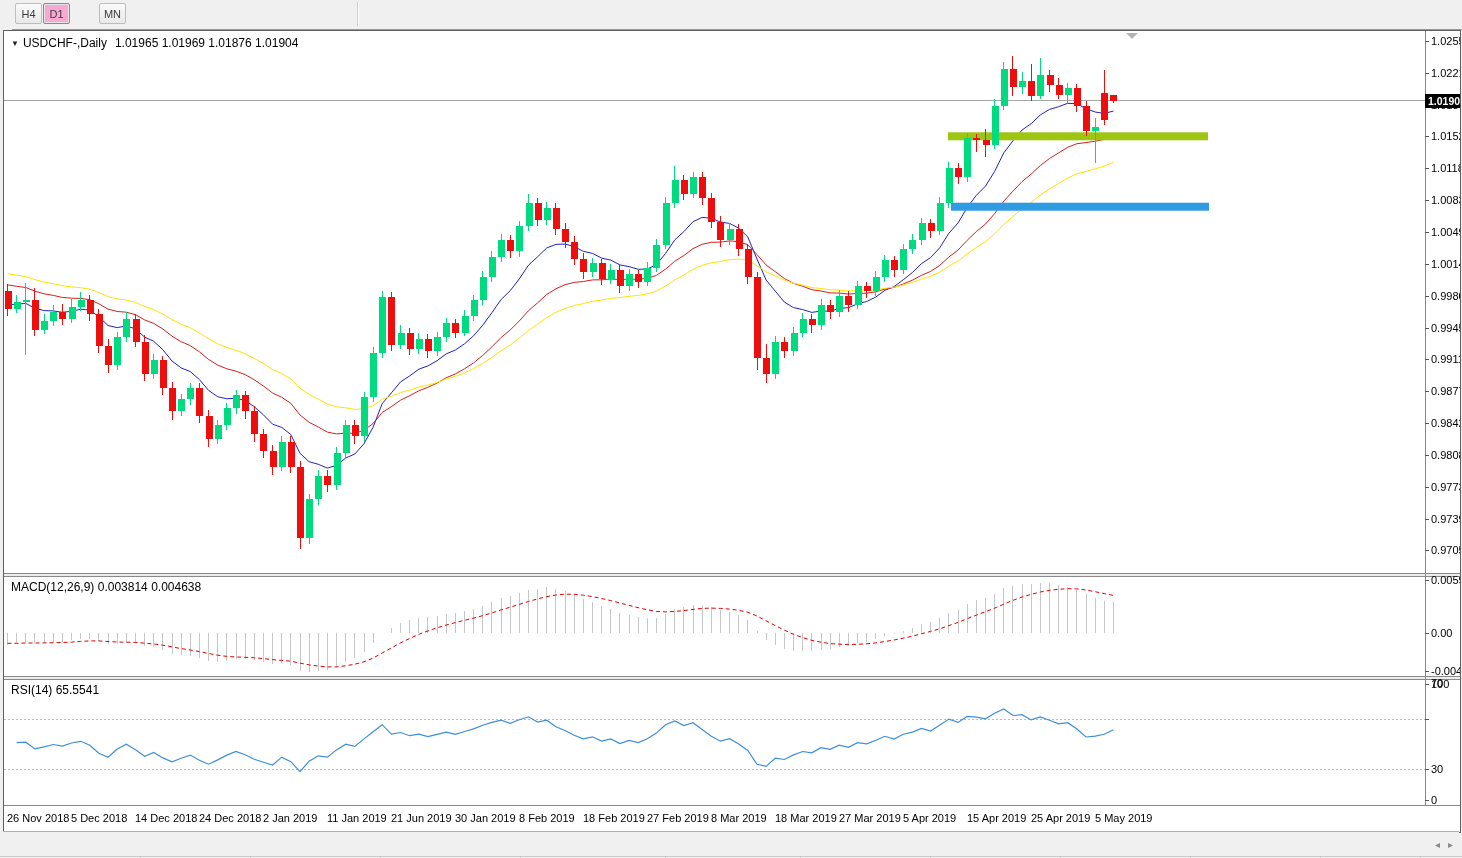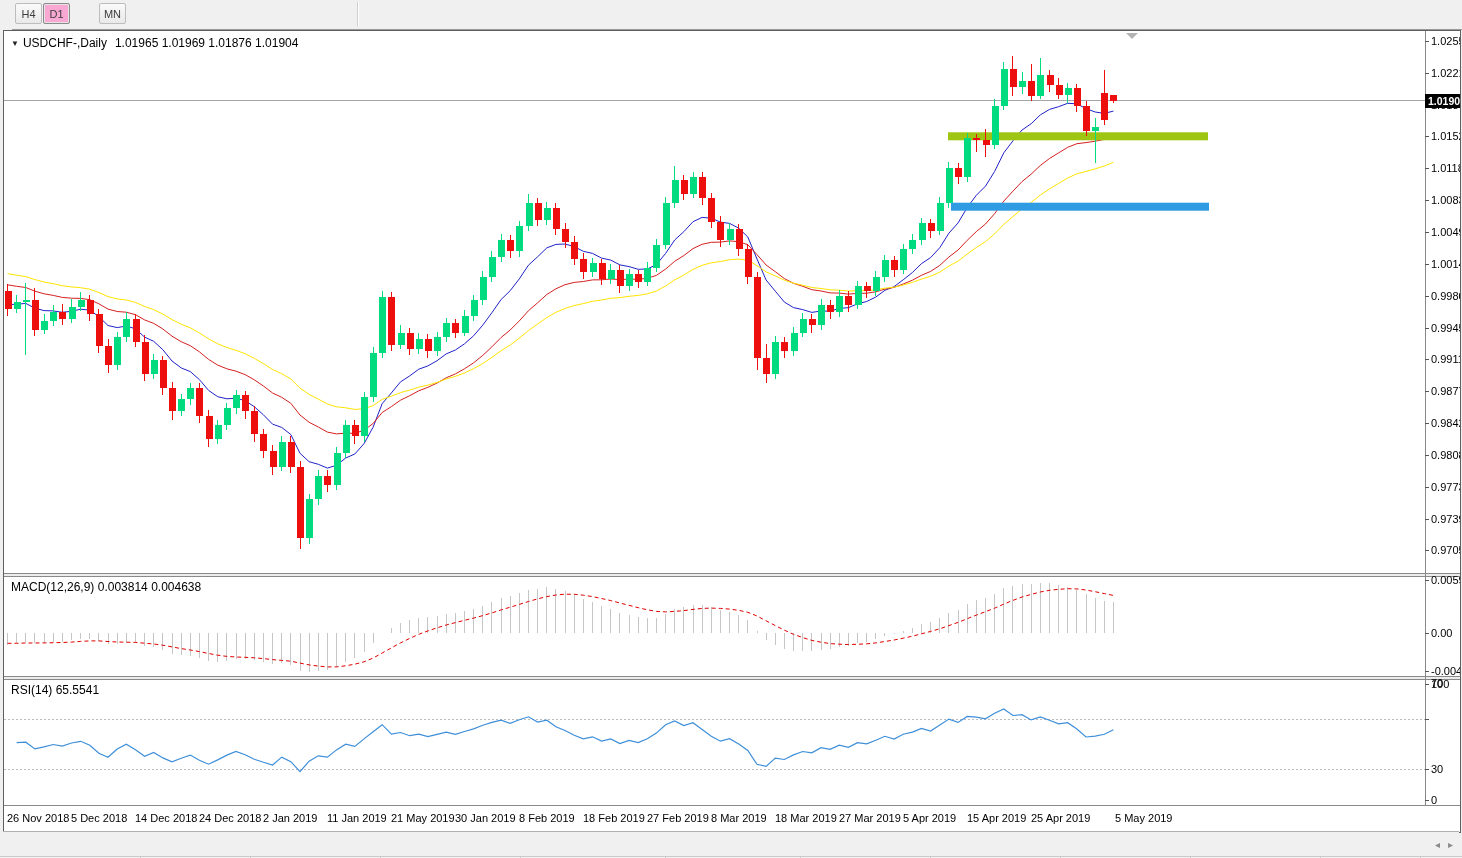"21 May 2019" div.date-label { text: May -> Jun }
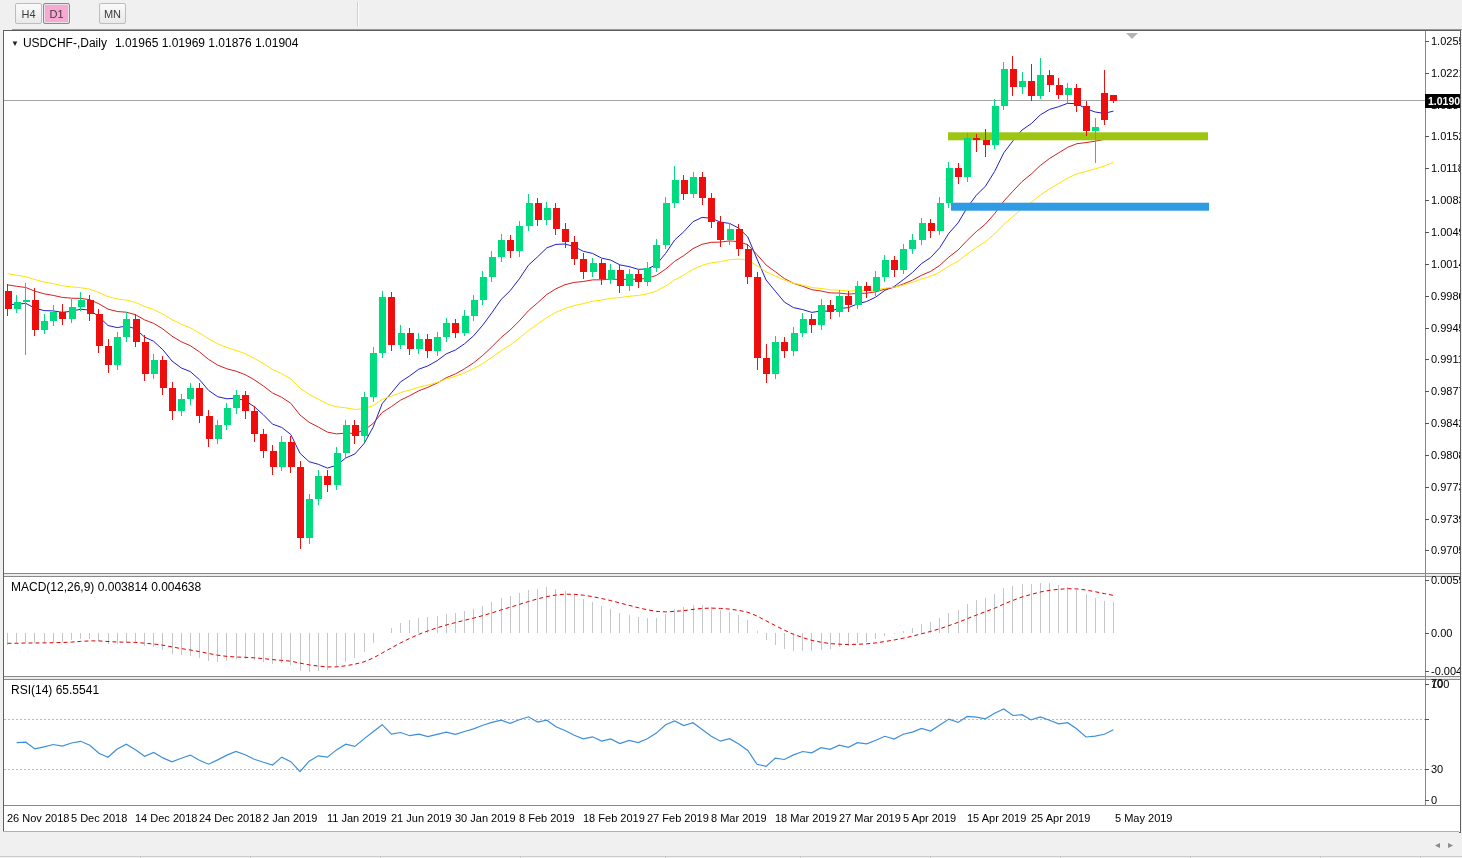"5 May 2019" div.date-label { margin-left: 20px -> none }
